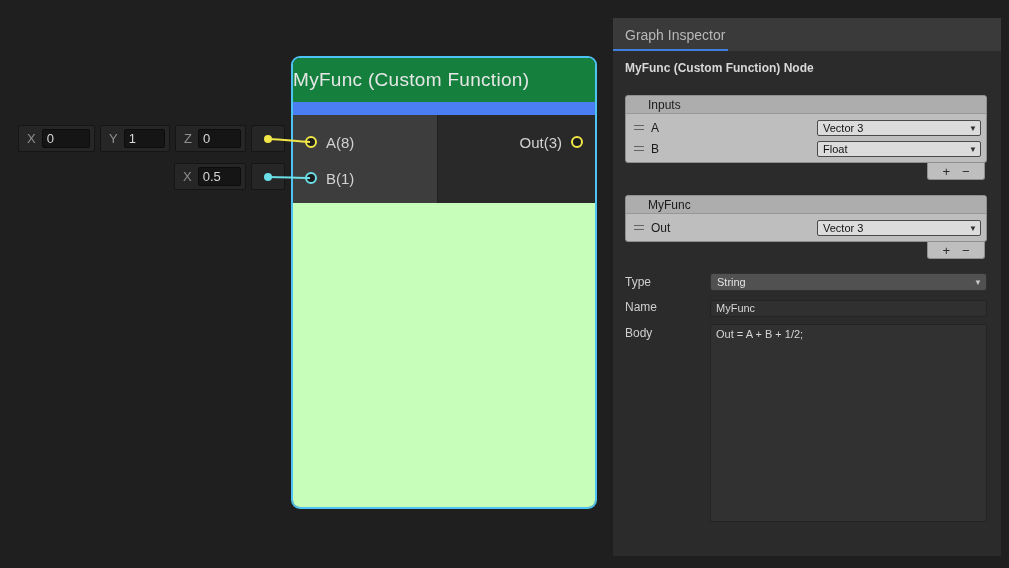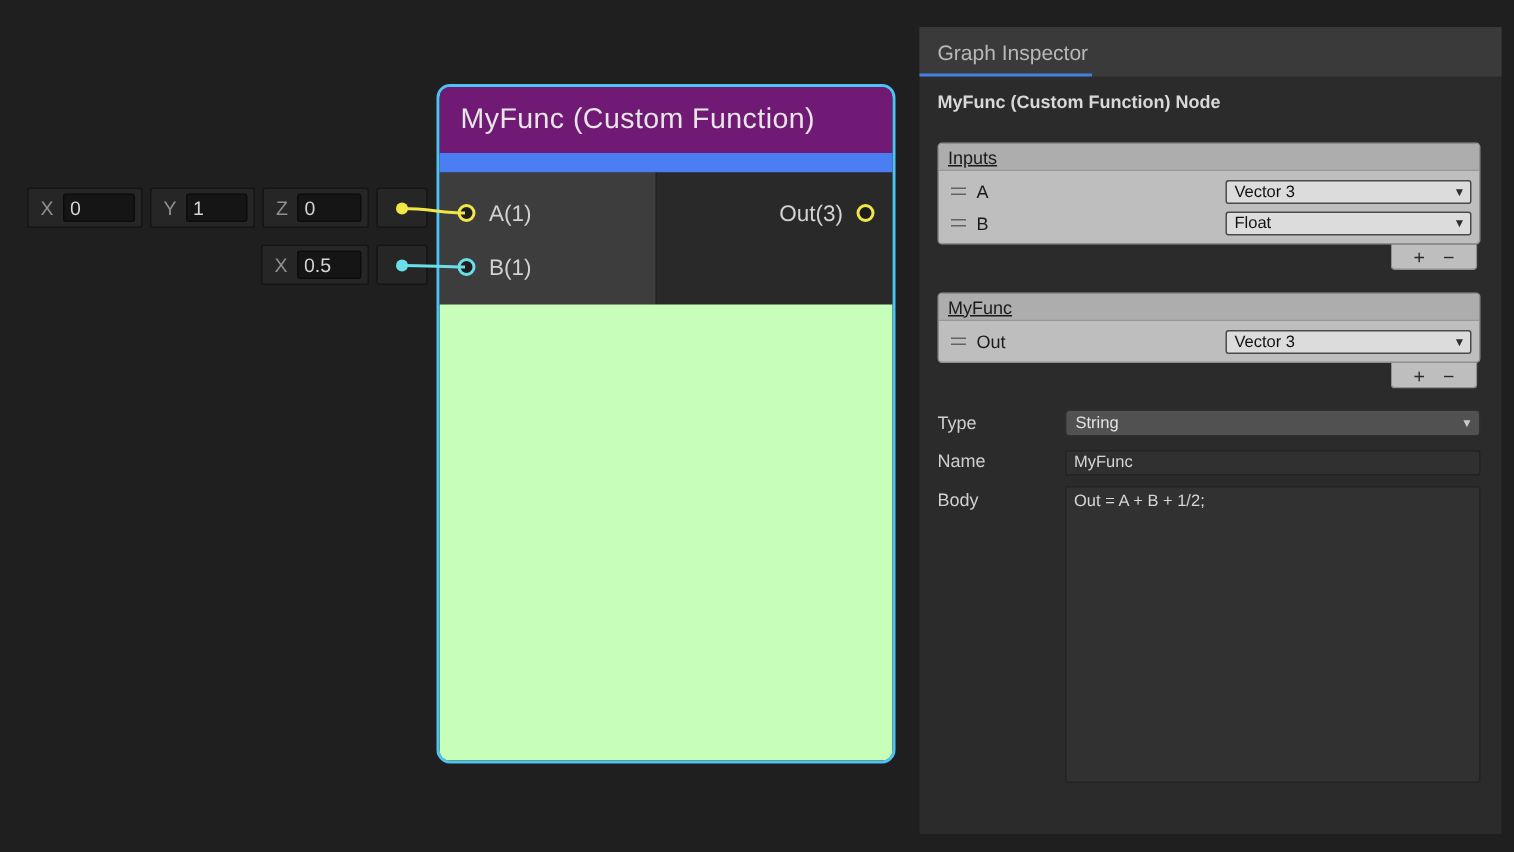"MyFunc (Custom Function)" #node-header { background: #701a75 -> #15803d; padding-left: 14px -> none }
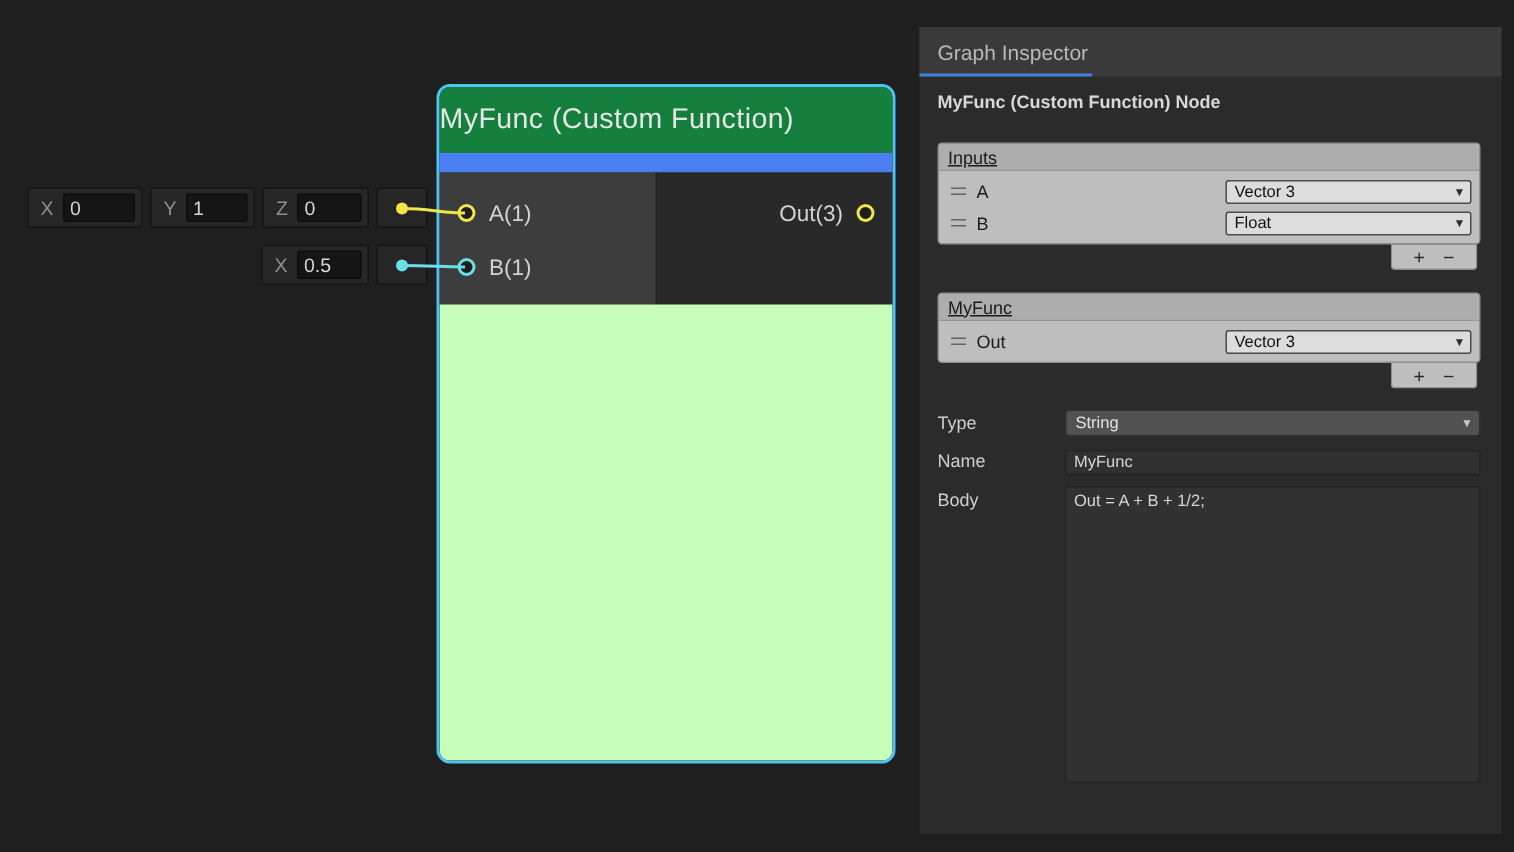"Inputs" .rl-header { padding-left: 6px -> 22px; text-decoration: underline -> none }
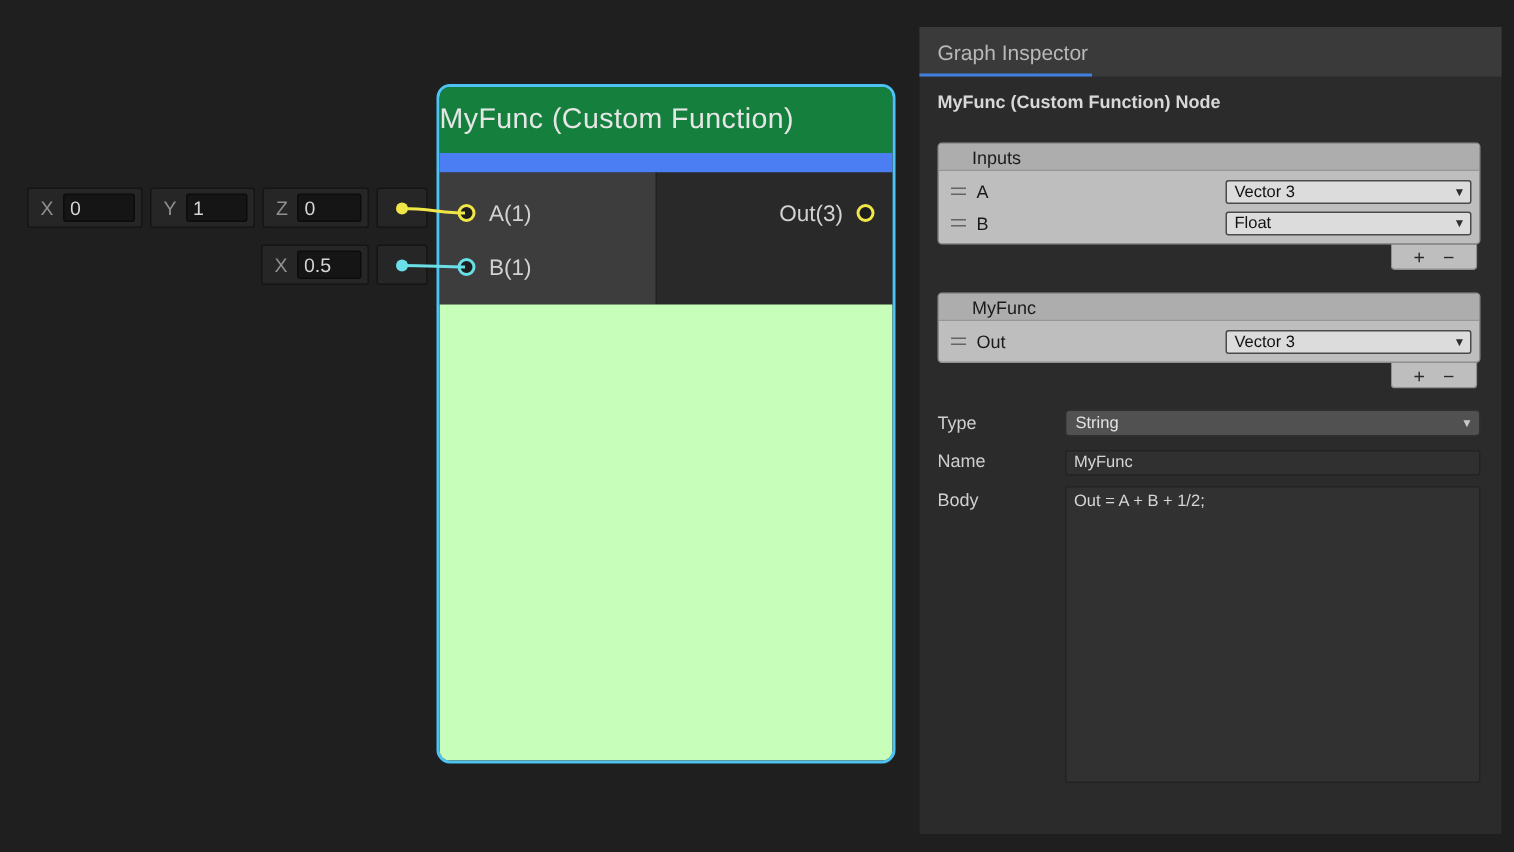"A(1)" span.port-label { text: 1 -> 8 }
